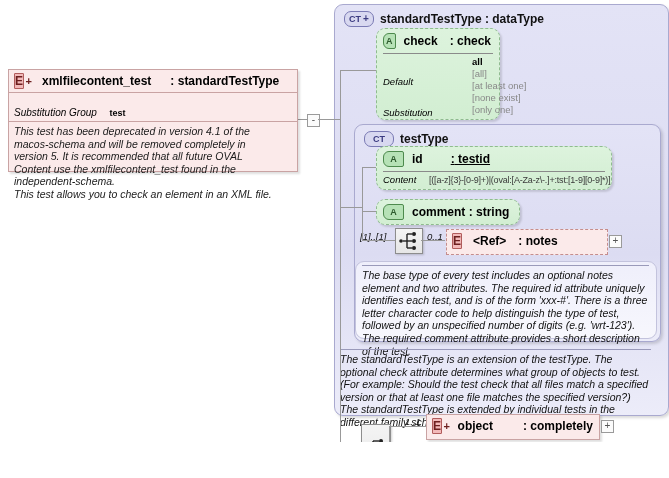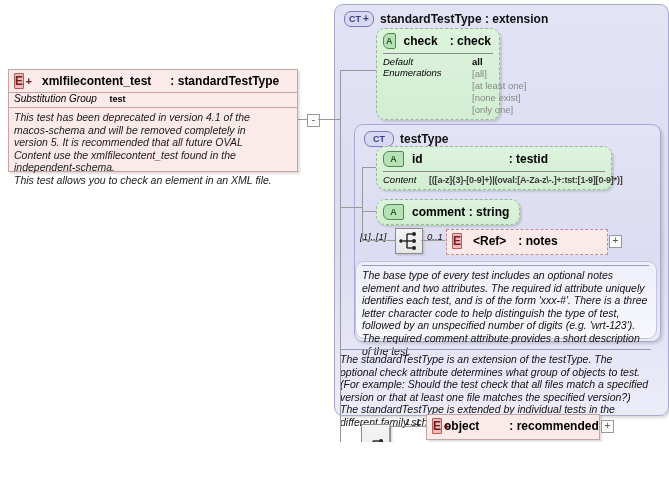"standardTestType : extension" span.lbl { text: extension -> dataType }
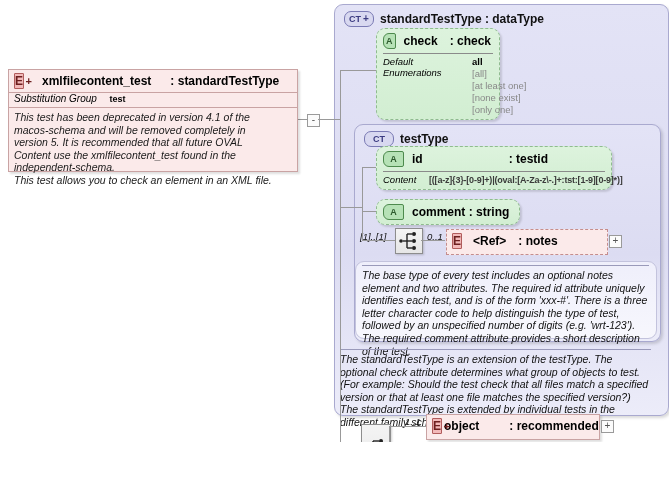"Default" .abox .arow .k { margin-top: none -> 20px }
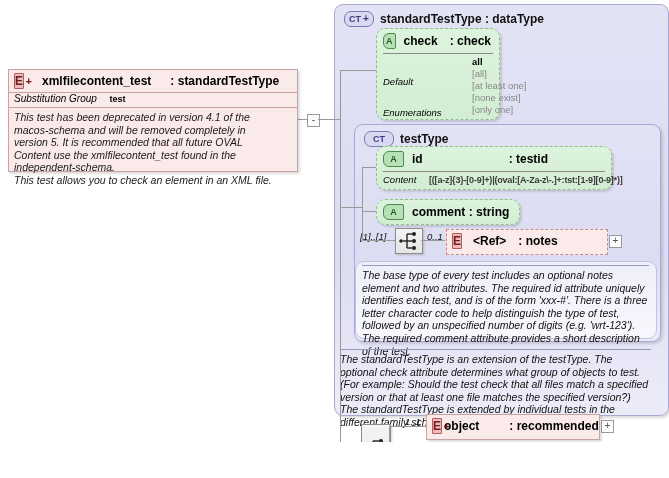"Substitution Group test" .ebox .subrow { padding: 0 6px 3px 5px -> 14px 6px 3px 5px }
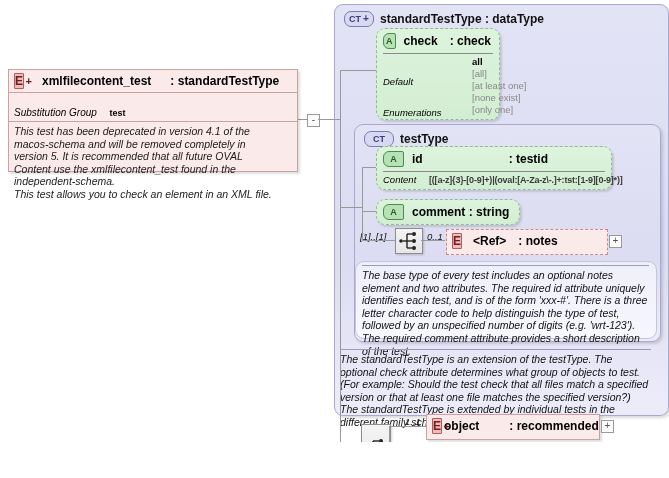"Enumerations" div.k { text: Enumerations -> Substitution }
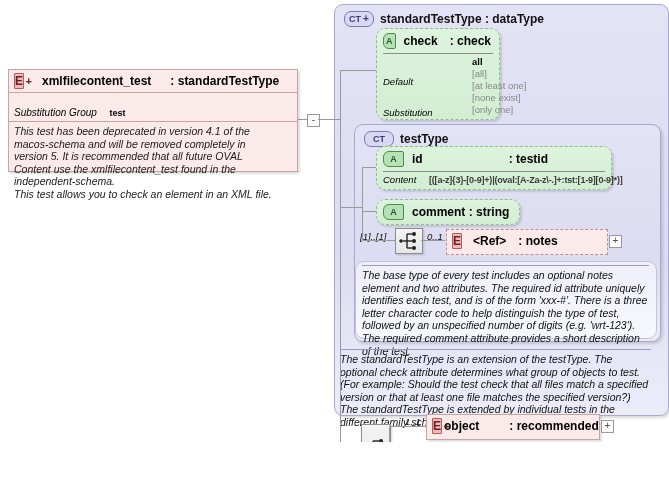": testid" span.ty { margin-left: 86px -> 28px; text-decoration: none -> underline }
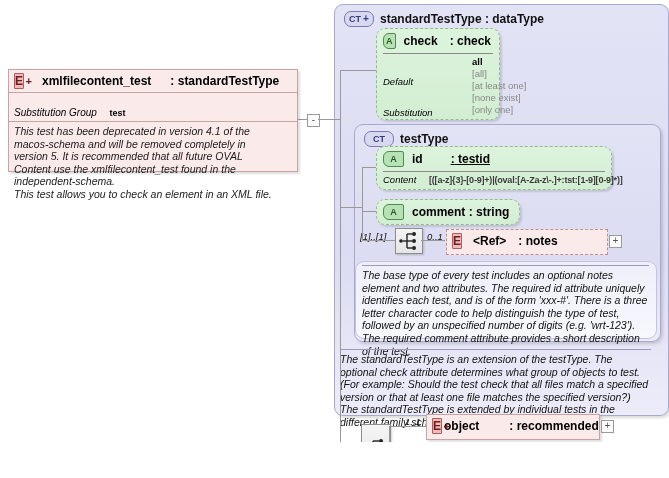"[([a-z]{3}-[0-9]+)|(oval:[A-Za-z\-.]+:ts" .abox .pattern .v { font-weight: bold -> none }
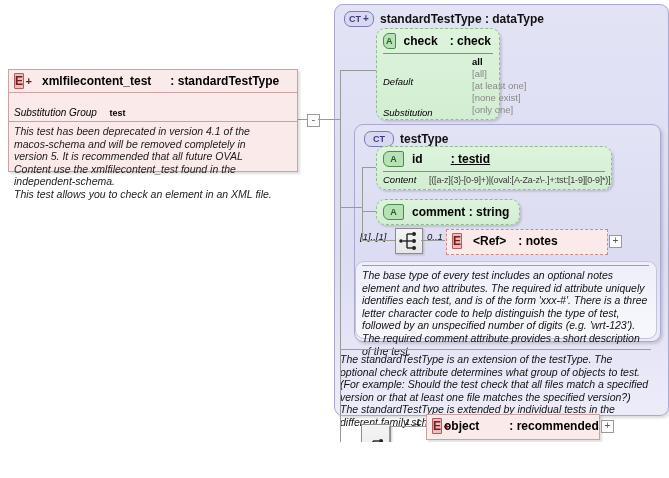"recommended" span { text: recommended -> completely }
